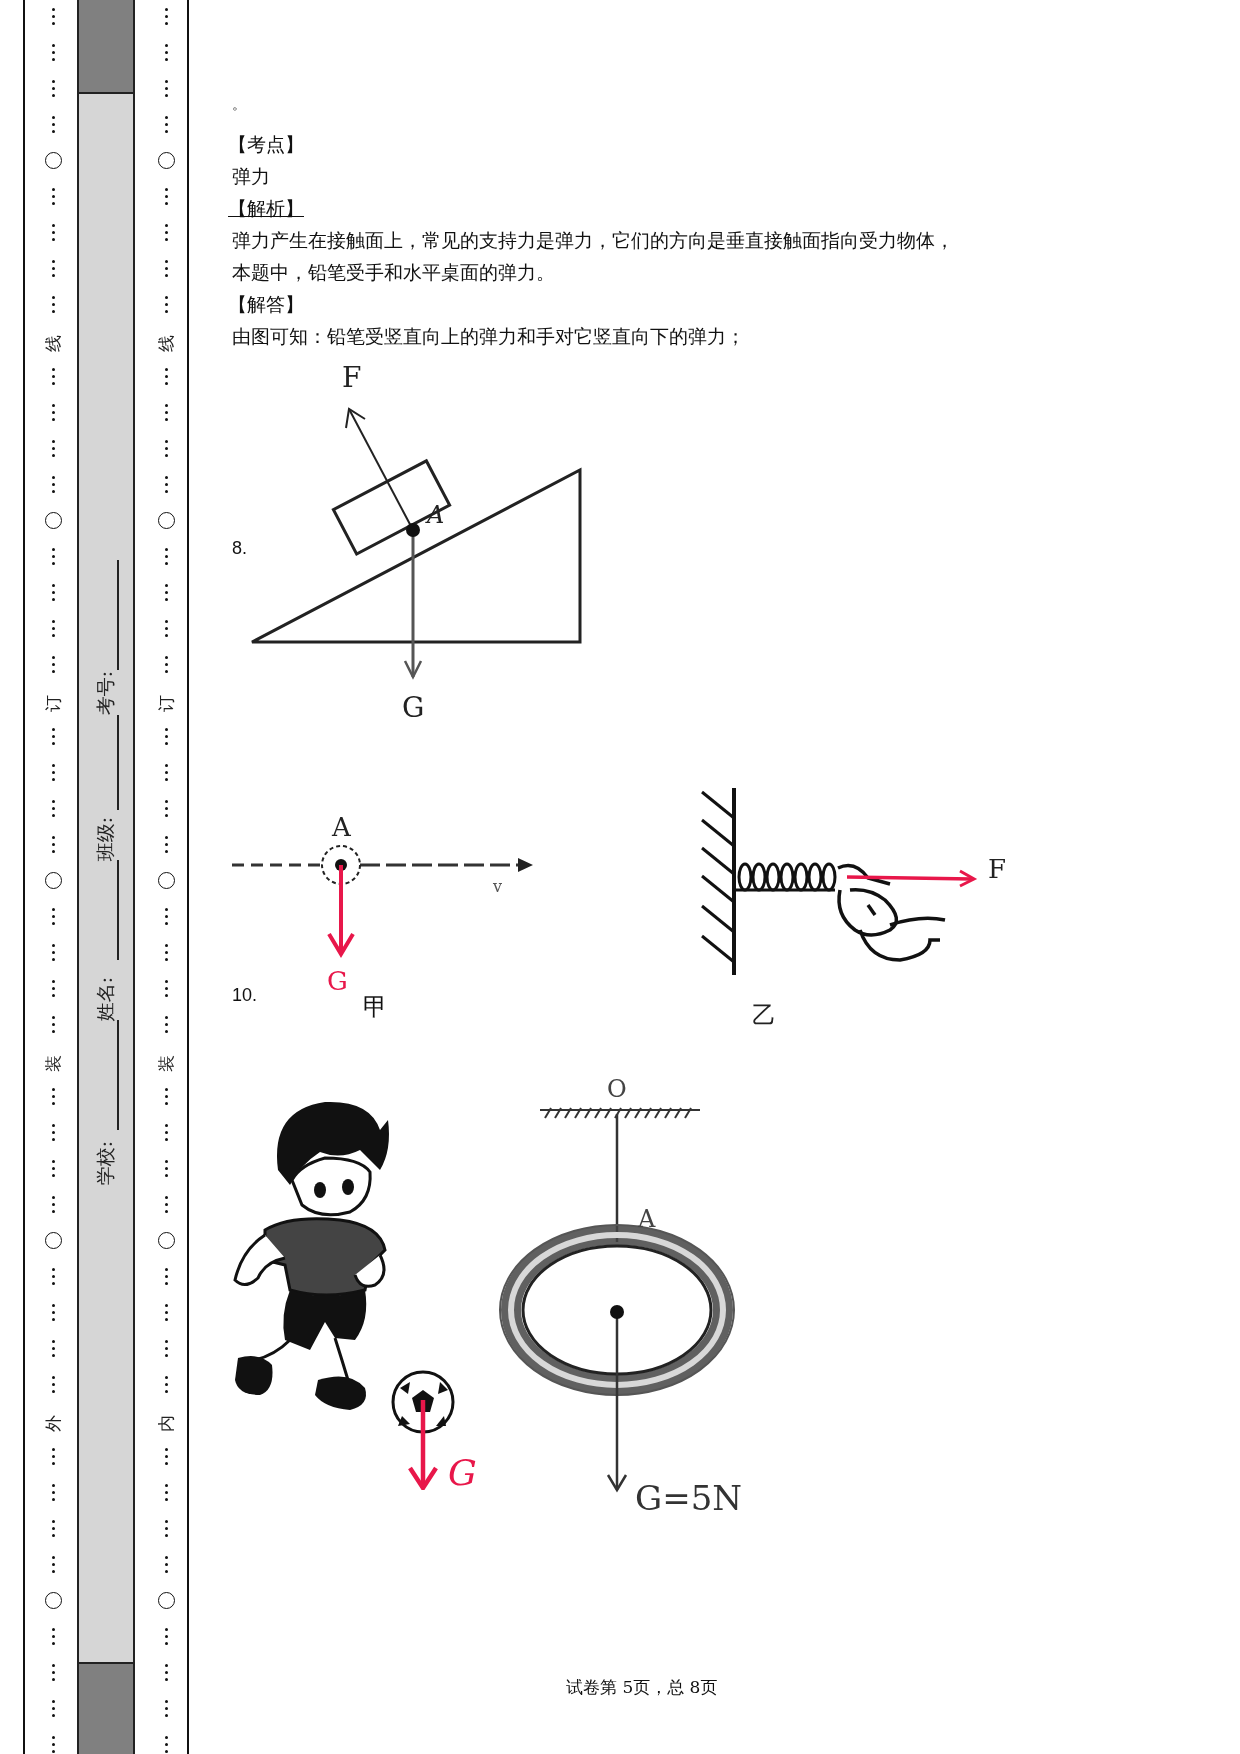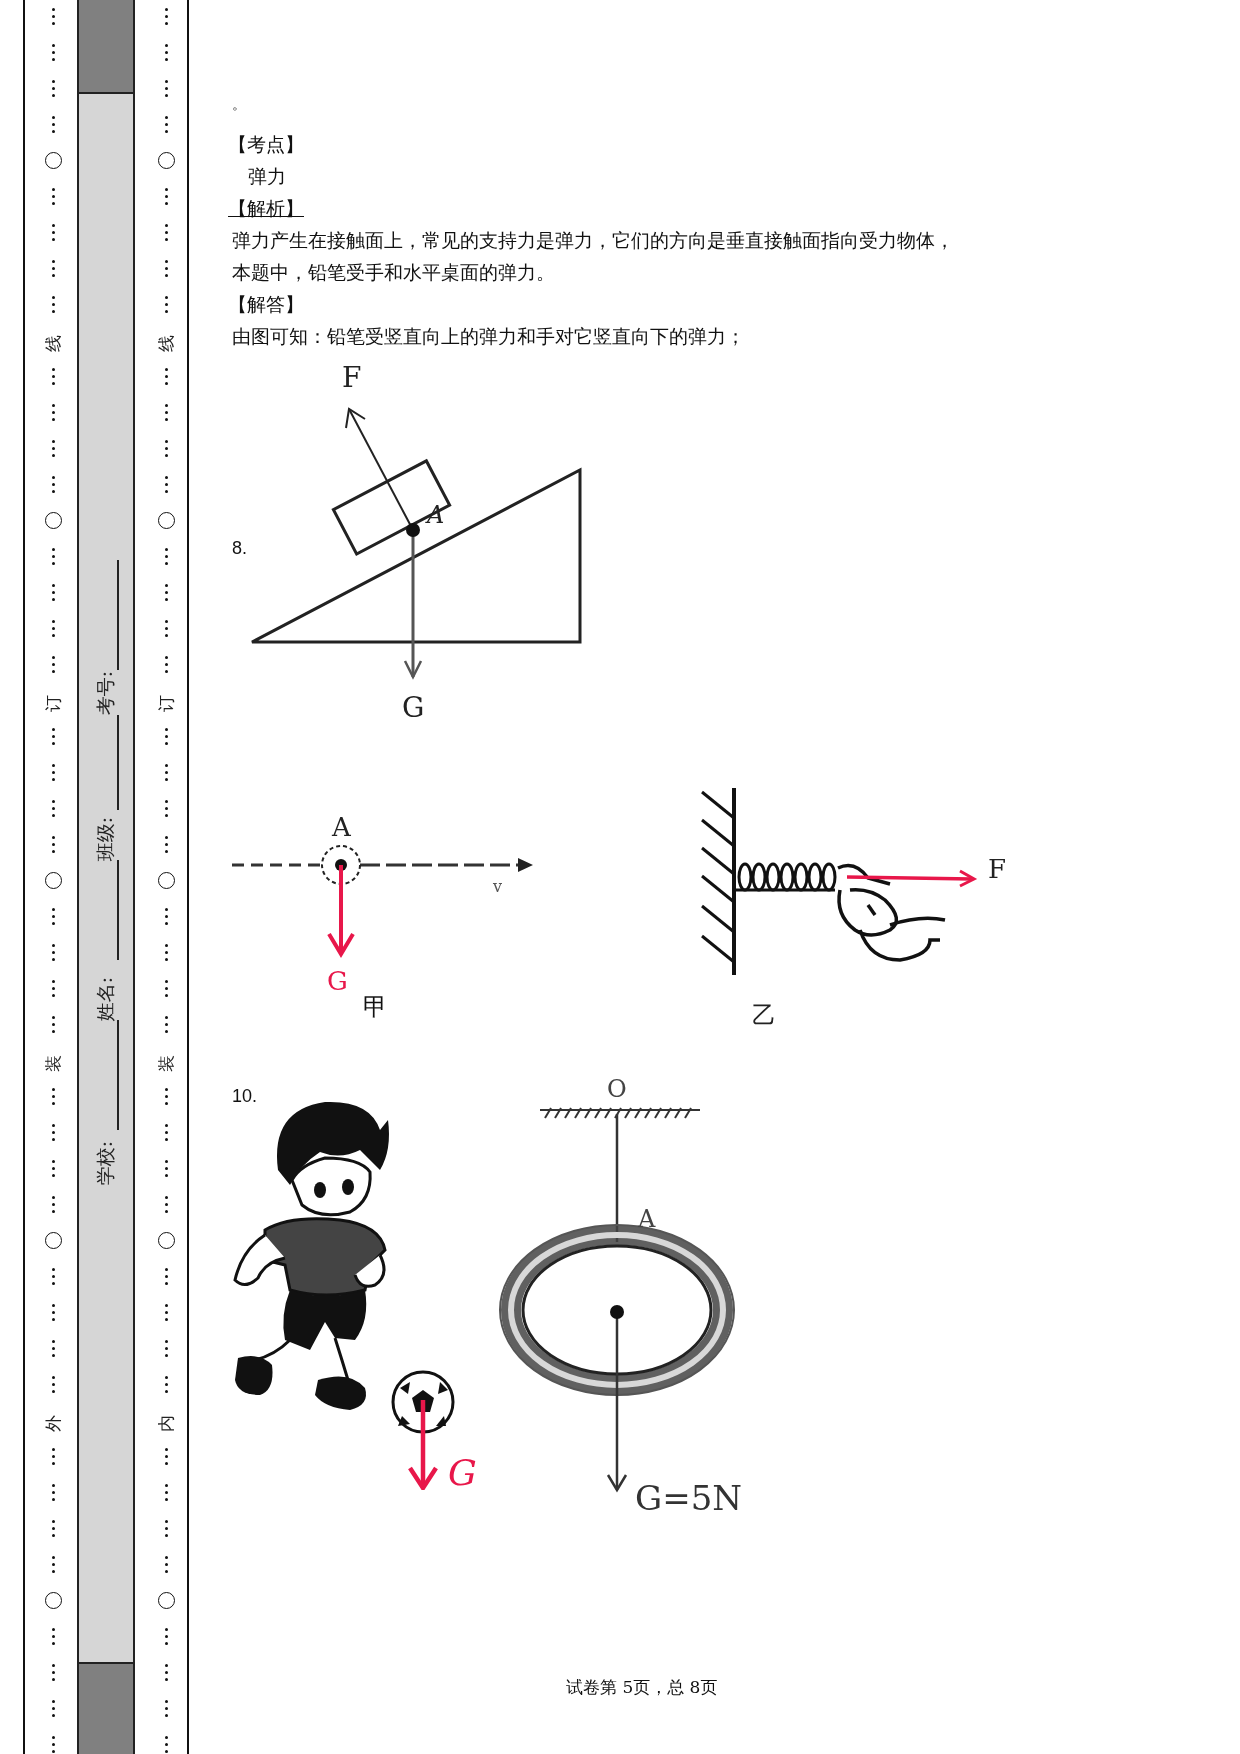"弹力" div.abs { left: 248px -> 232px }
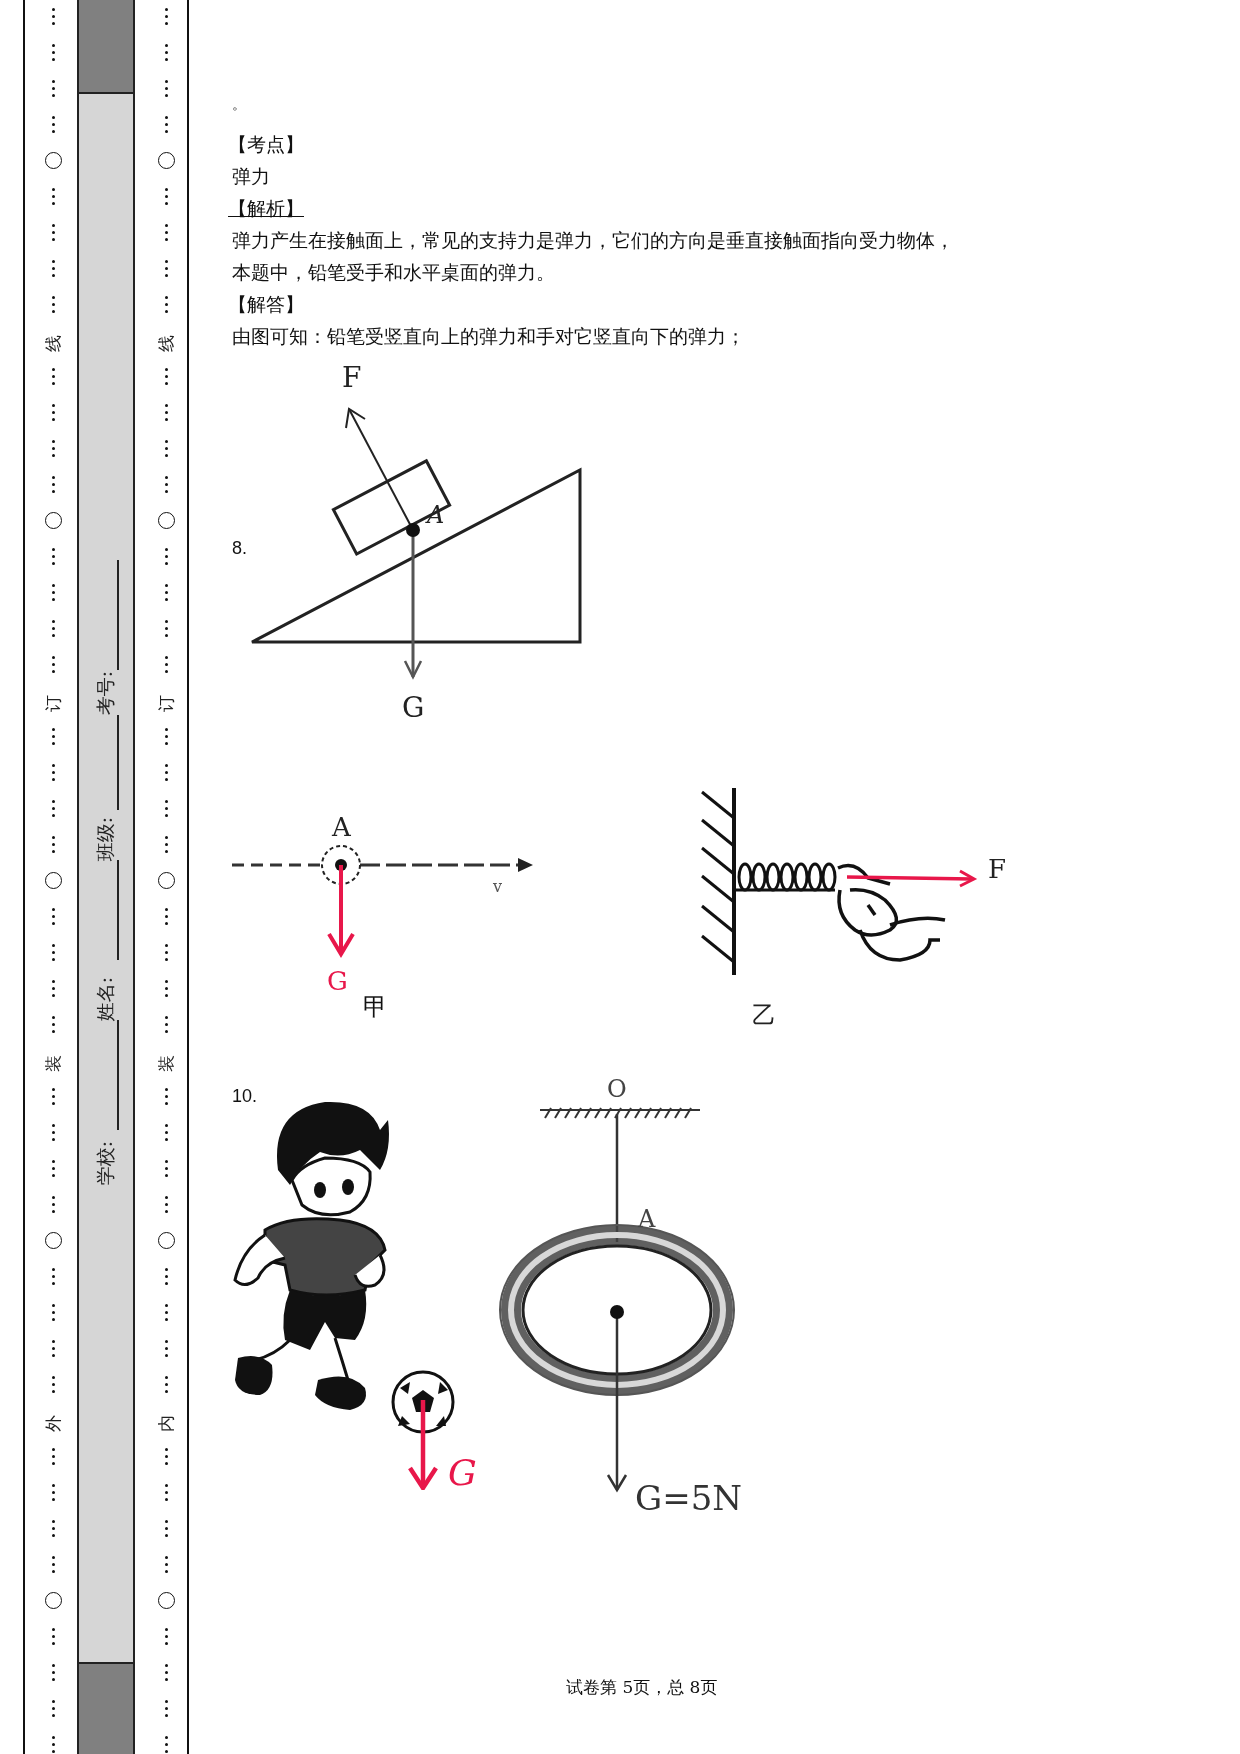"10." div.abs { top: 1086px -> 985px }
